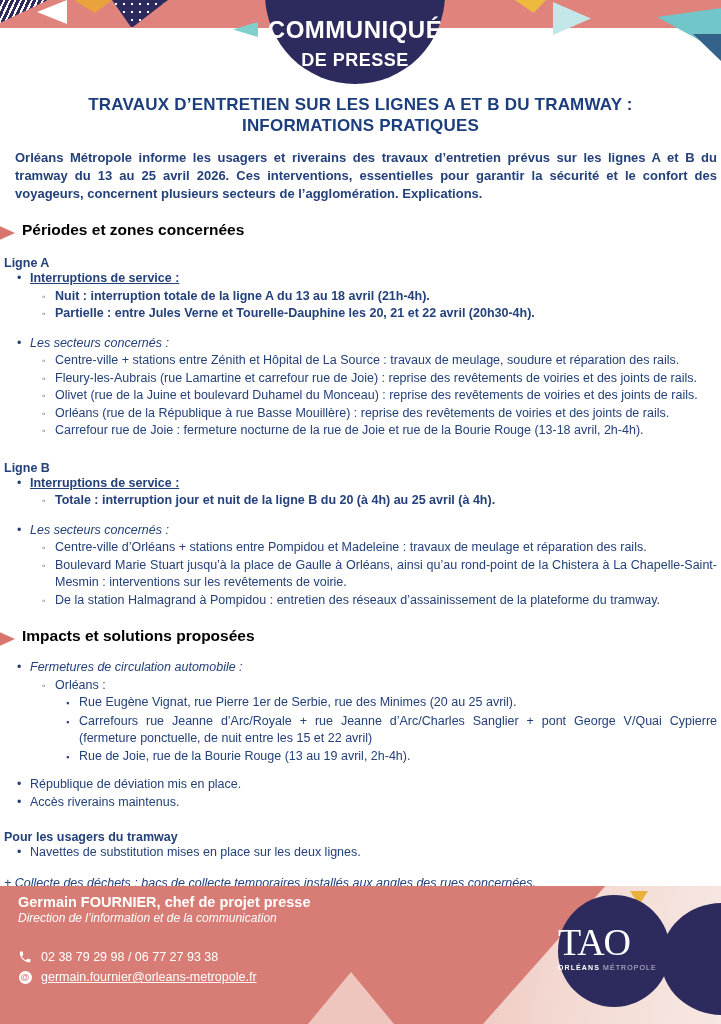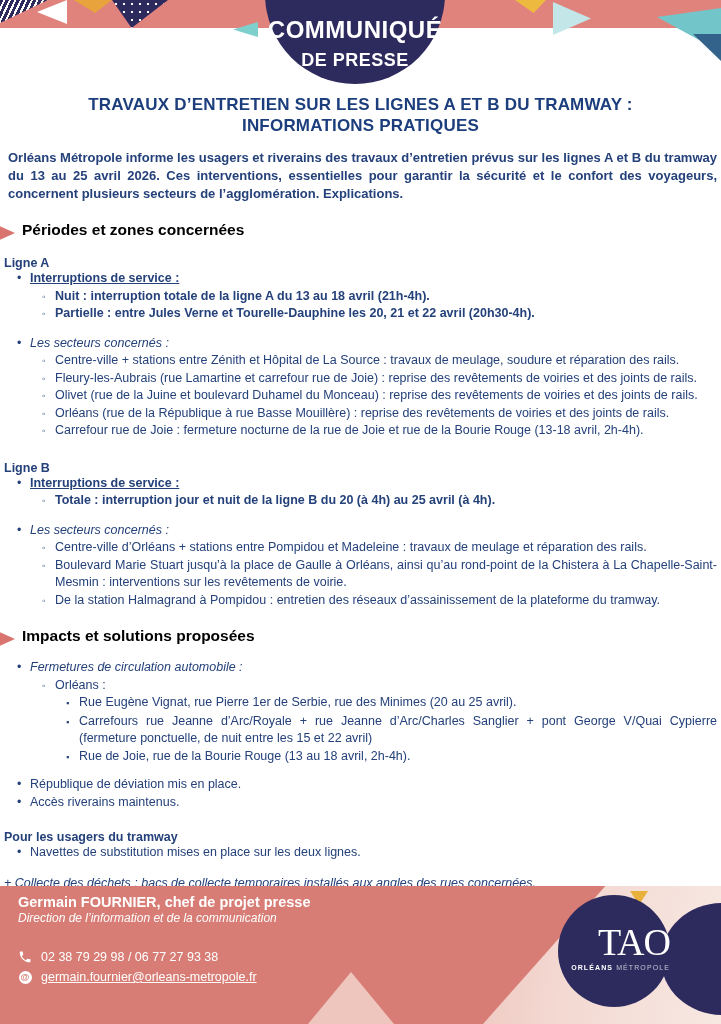"Orléans Métropole informe les usagers" .intro { margin: 13px 0 0 4px -> 13px 0 0 11px }
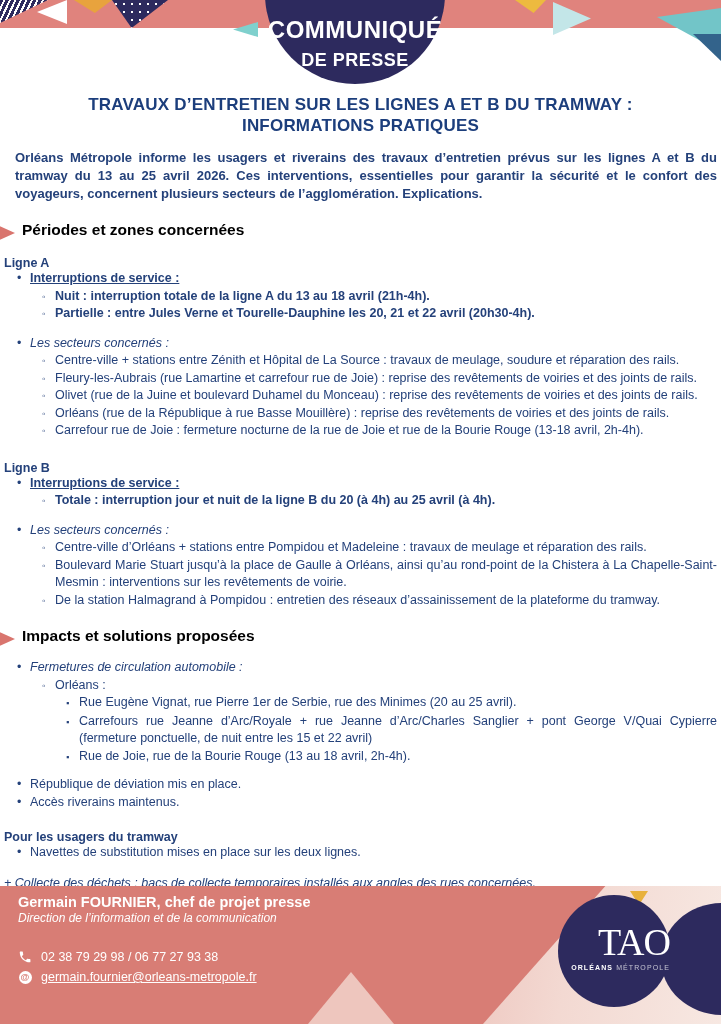"Rue de Joie, rue de" span { text: 18 -> 19 }
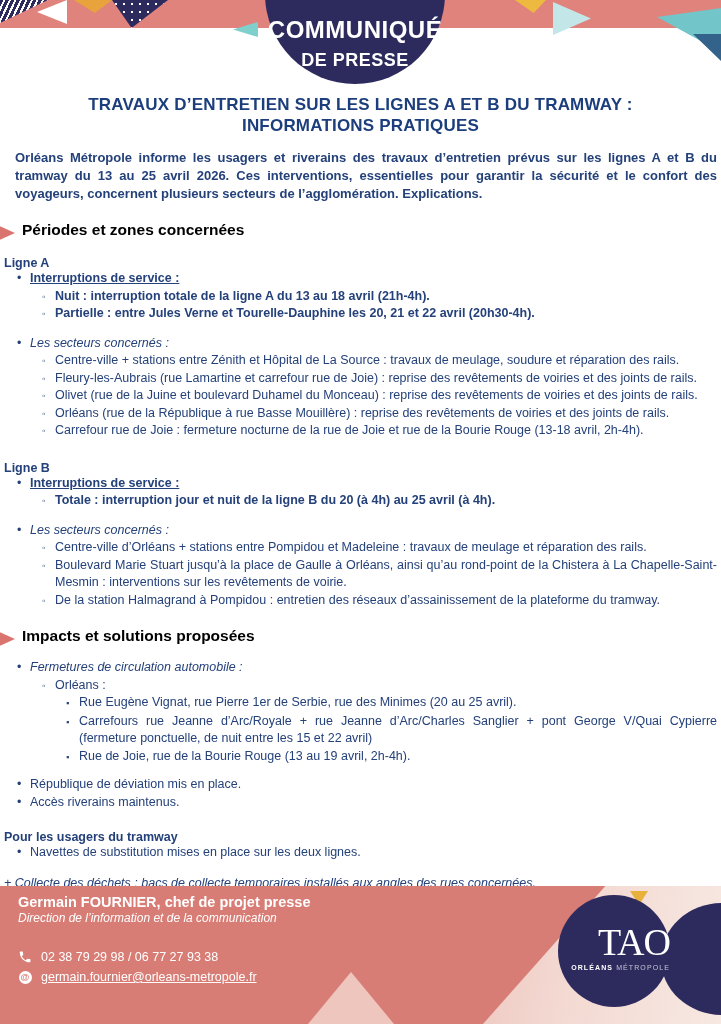"TAO" .tao-circle { text-align: right -> left }
